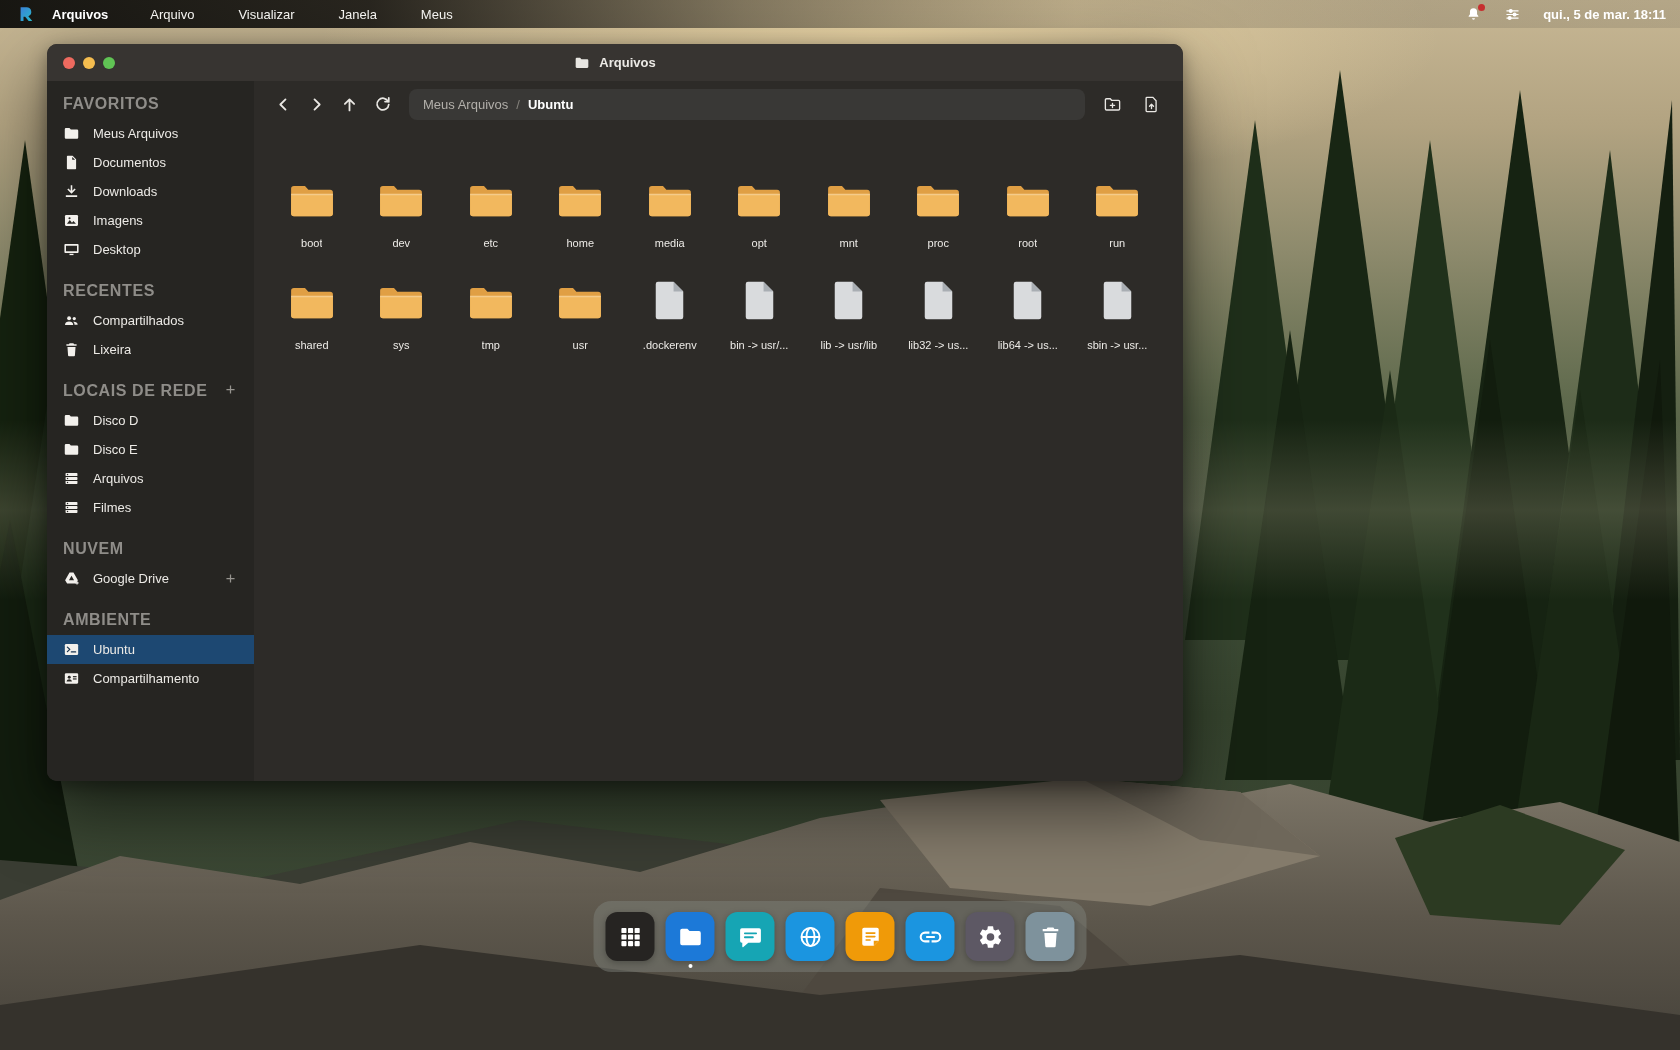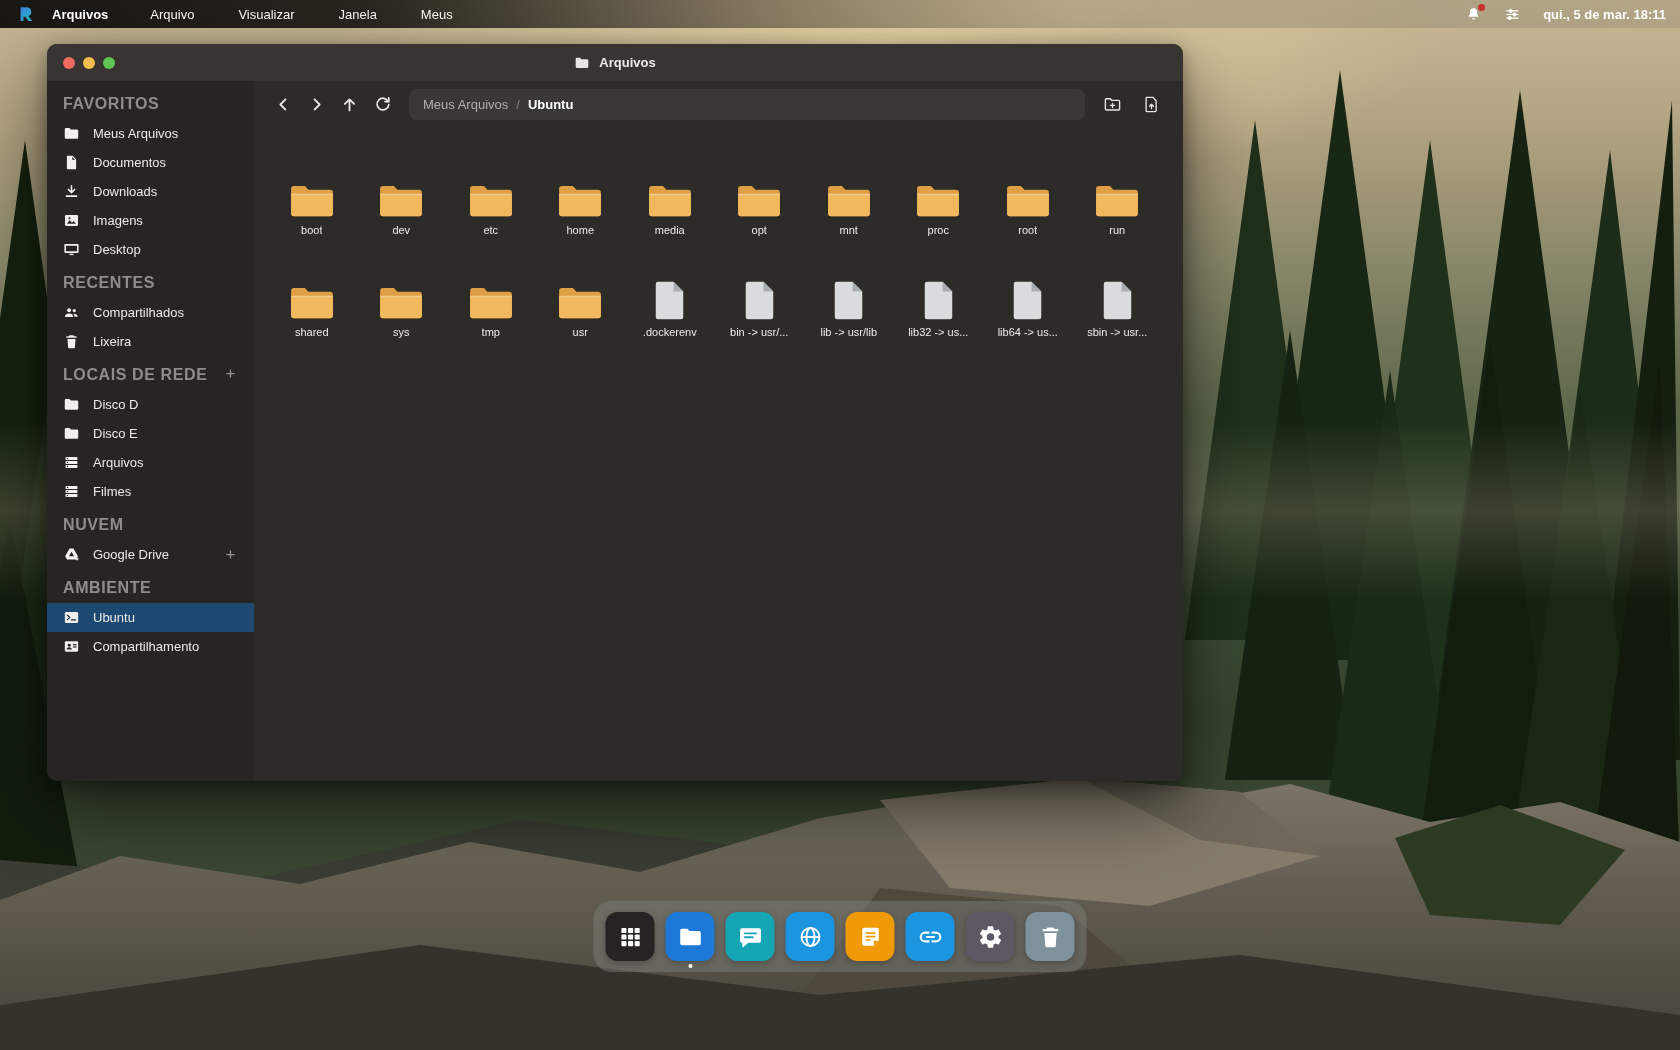"boot" .flabel { margin-top: 5px -> 18px }
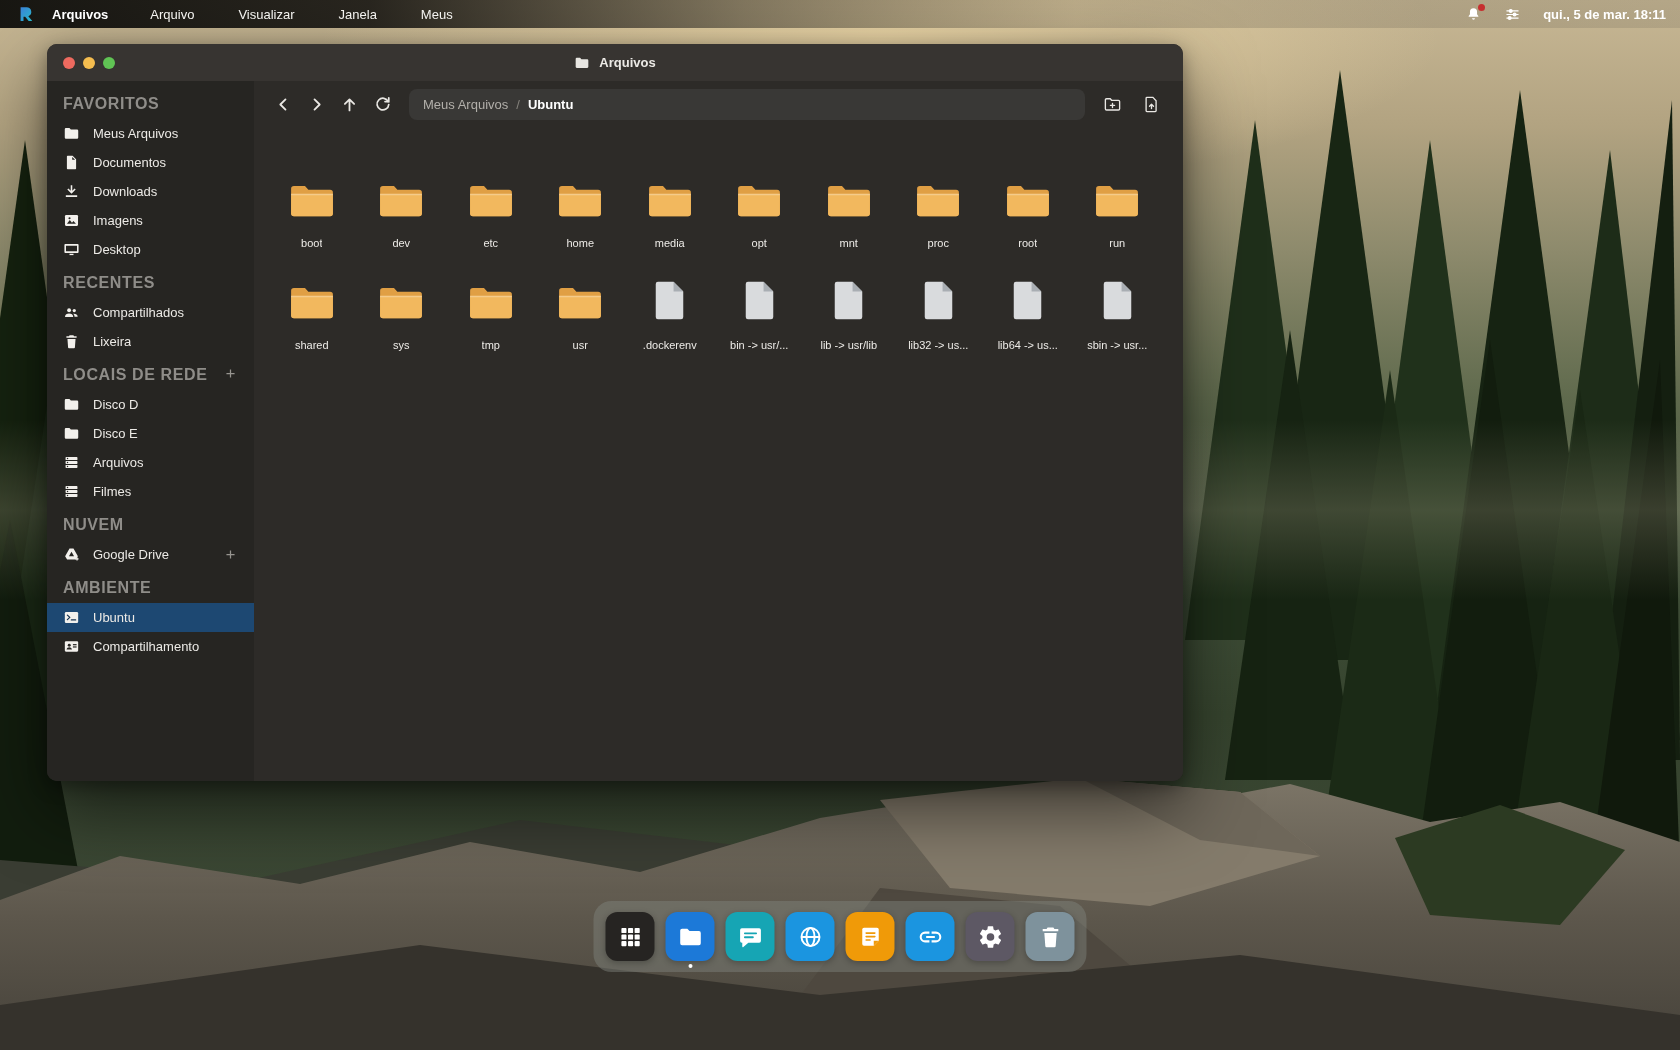"RECENTES" .sb-section { margin-top: 4px -> 12px }
